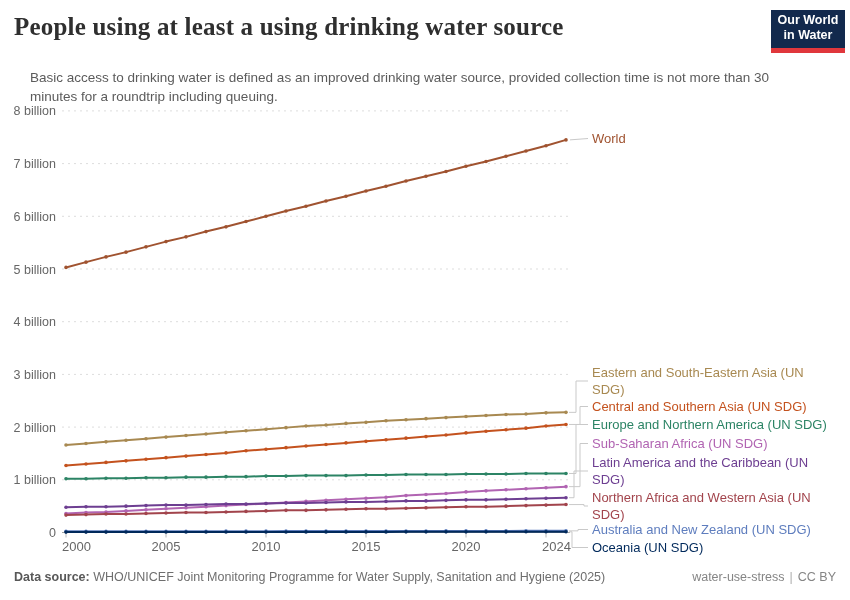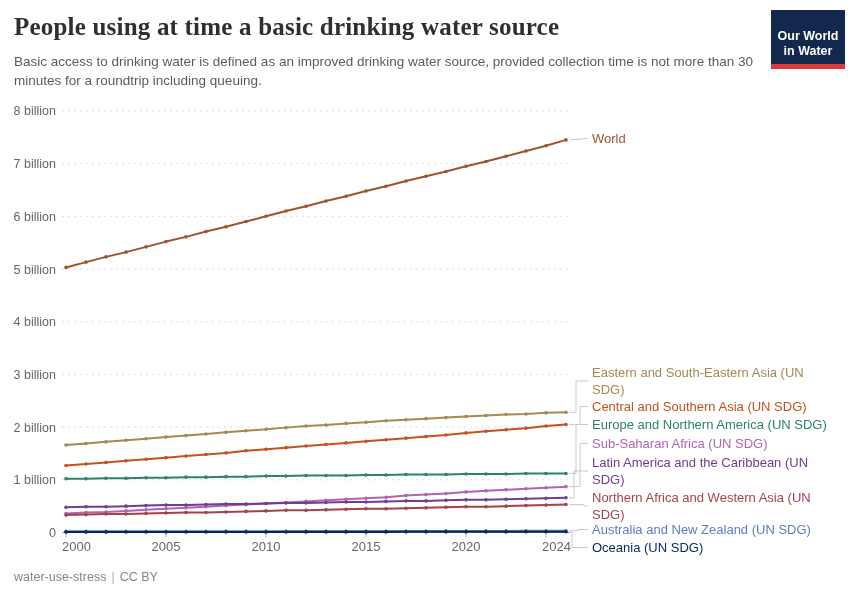"People using at time a" h1.page-title { text: time a basic -> least a using }
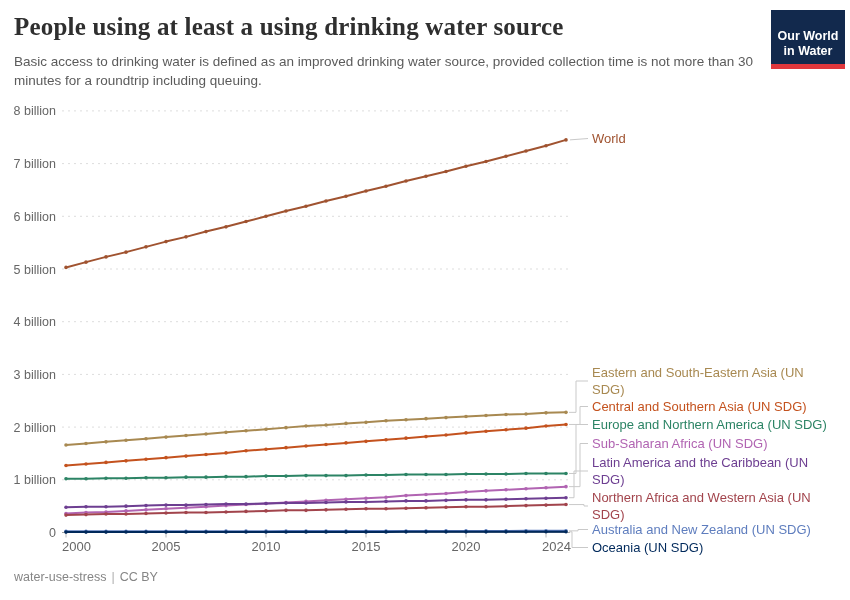"Our World" .owid-logo { padding-top: 19px -> 3px }
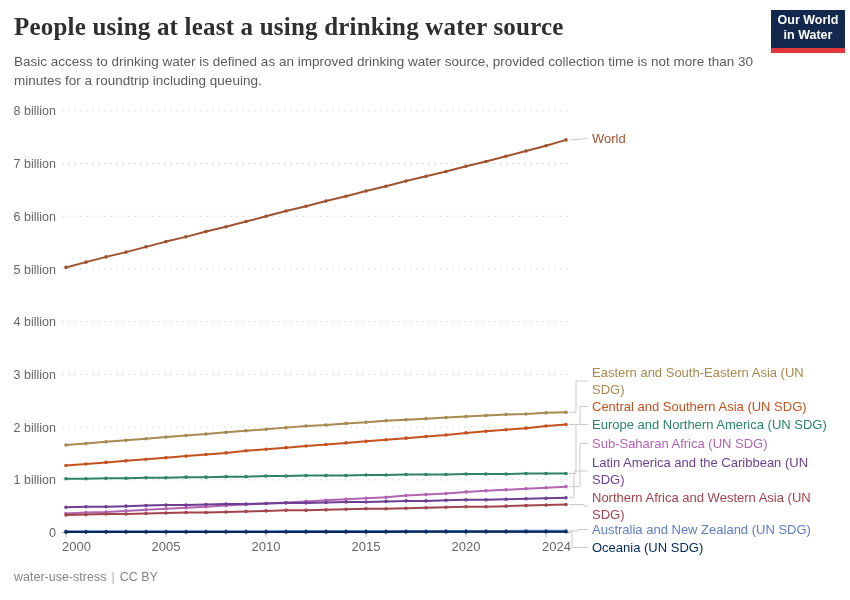"Basic access to drinking water" .chart-subtitle { margin: 0 -> 16px }
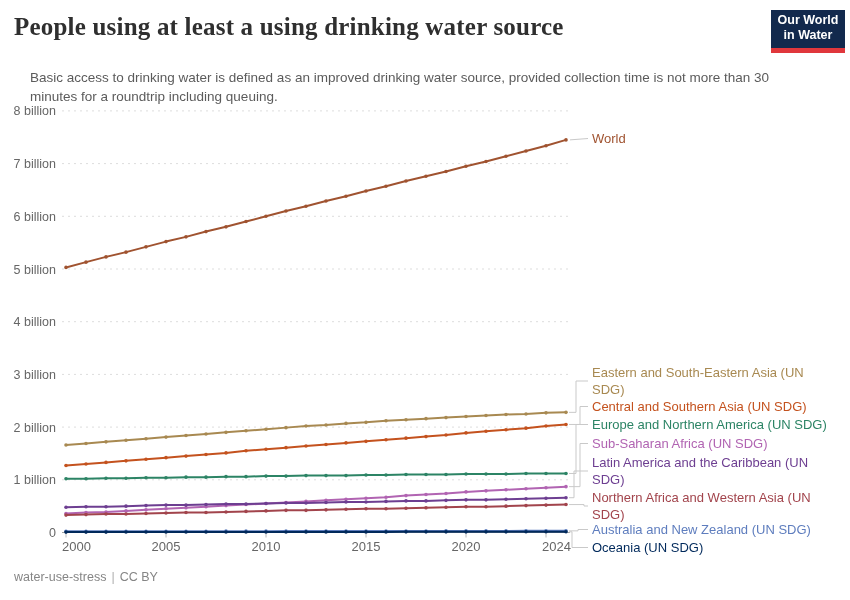"Data source: WHO/UNICEF Joint Monitoring" div.footer-left { html: none -> <div> <span>Data source:</span> <span>WHO/UNICEF Joint Monitoring Programme for Water Supply, Sanitation and Hygiene (2025)</span> </div> }
